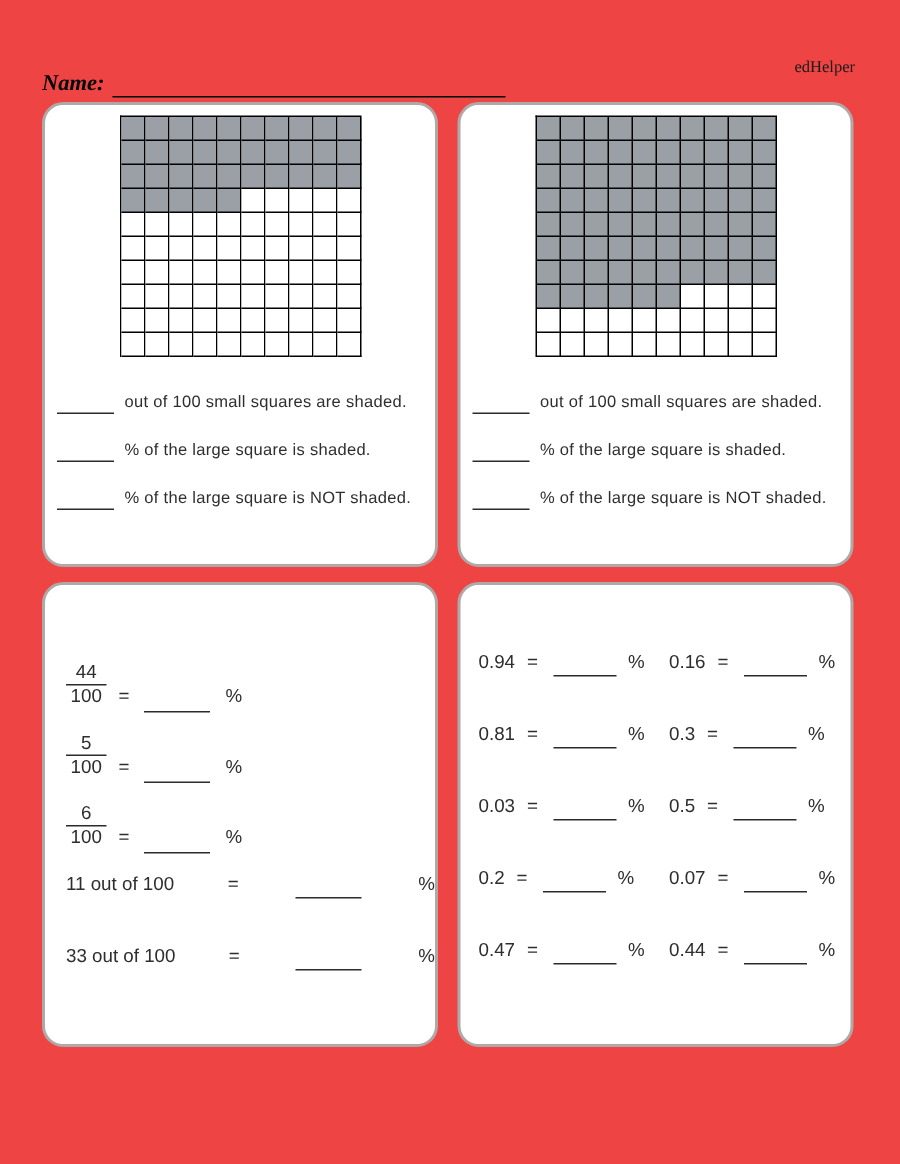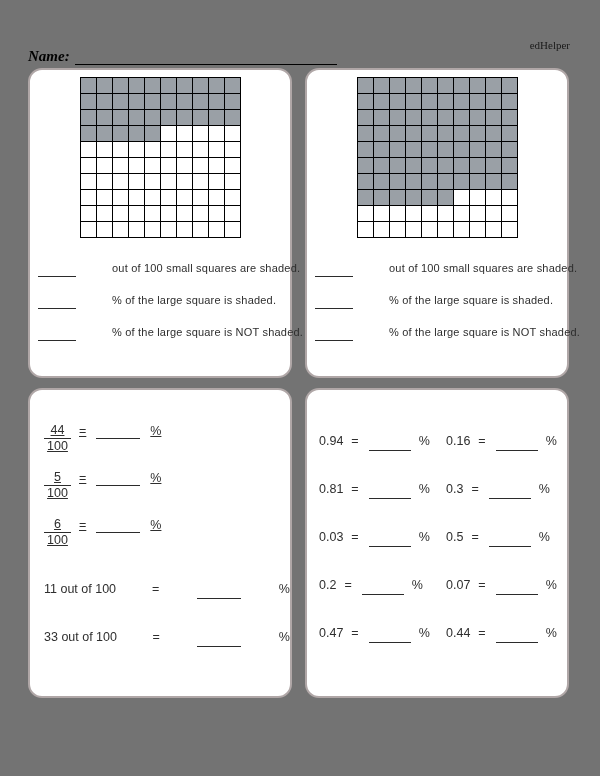"edHelper" .page { background: #737373 -> #ef4444 }
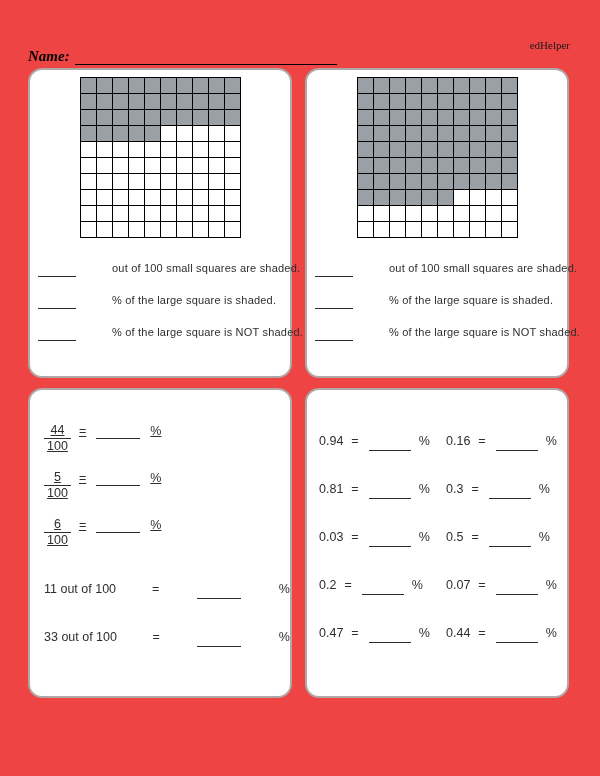"out of 100 small squares" .qline { align-items: center -> flex-start; gap: 29px -> none }
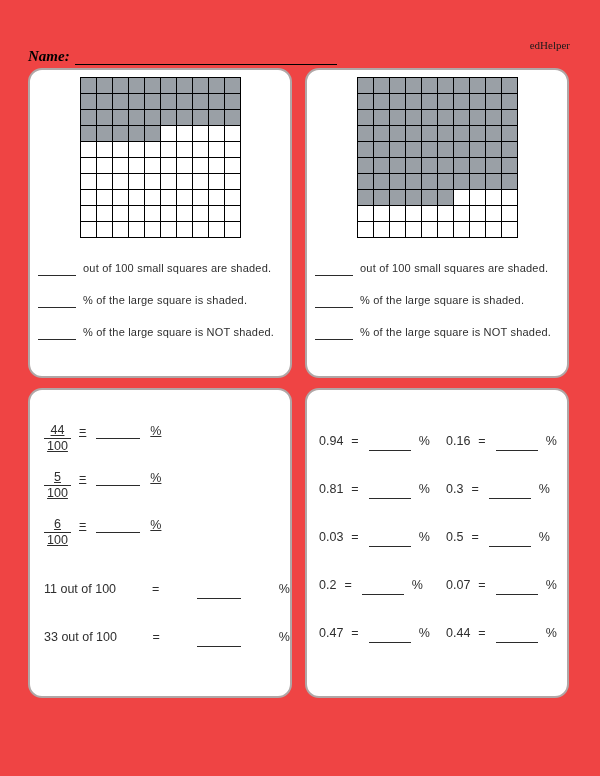"44" .frac-row { align-items: flex-start -> flex-end; text-decoration: underline -> none }
